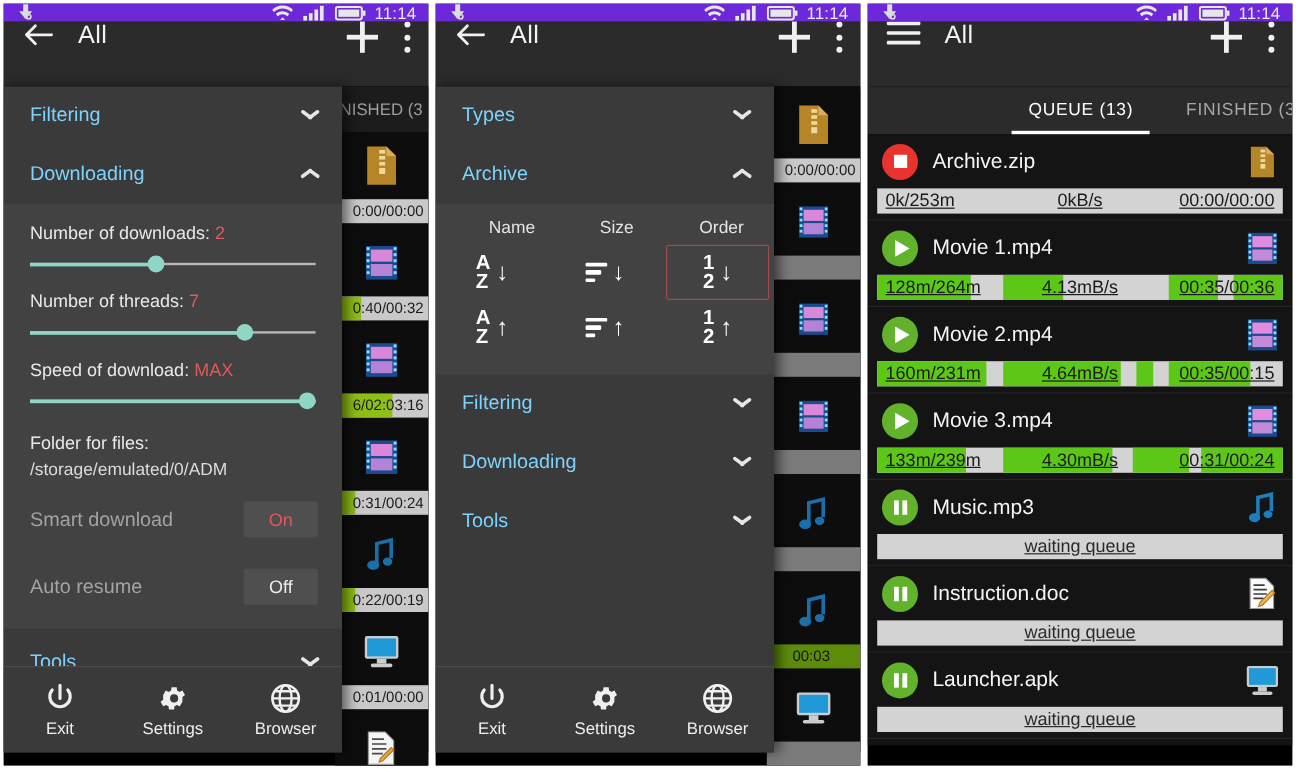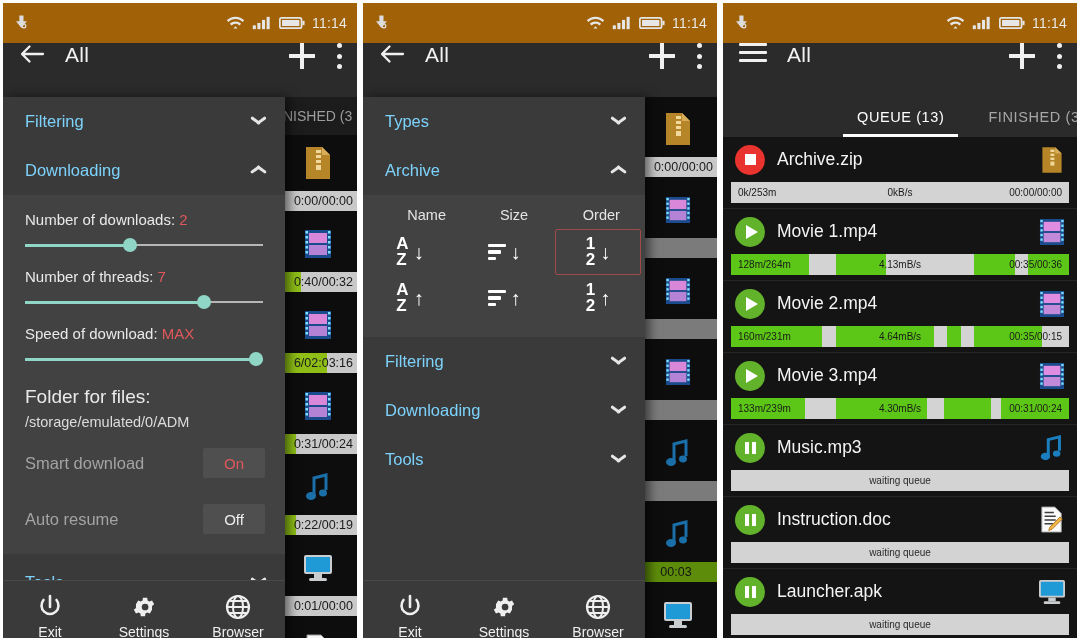"11:14" .statusbar { background: #a16207 -> #6d28d9; height: 40px -> 15px }
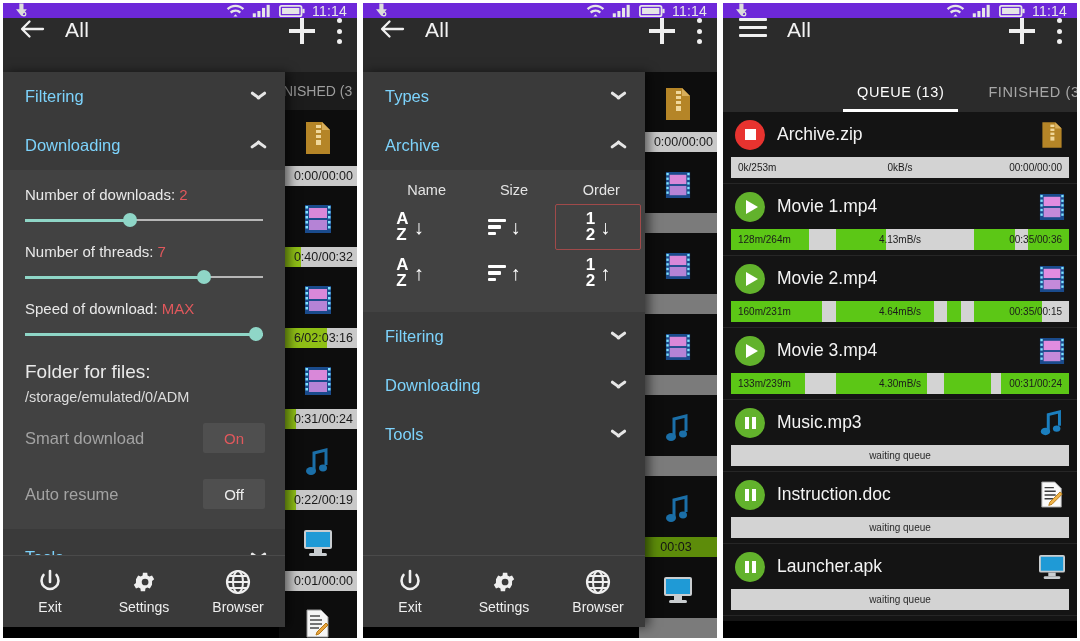"0k/253m" .pbar .txt { font-size: 10px -> 15px; text-decoration: none -> underline }
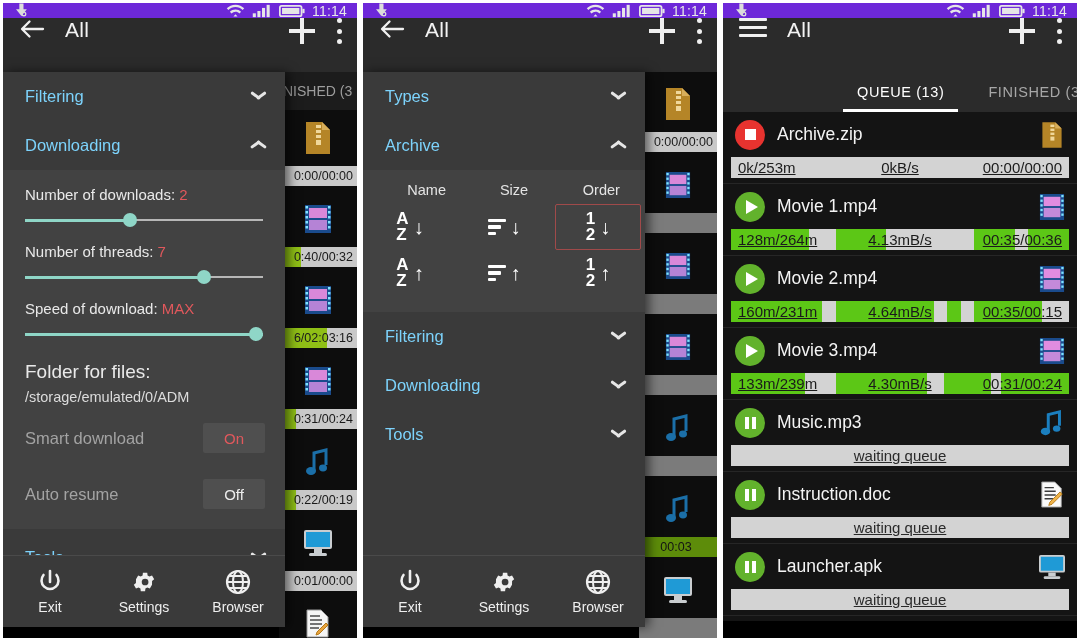"Folder for files:" .folder-block .ttl { font-size: 19px -> 15px }
